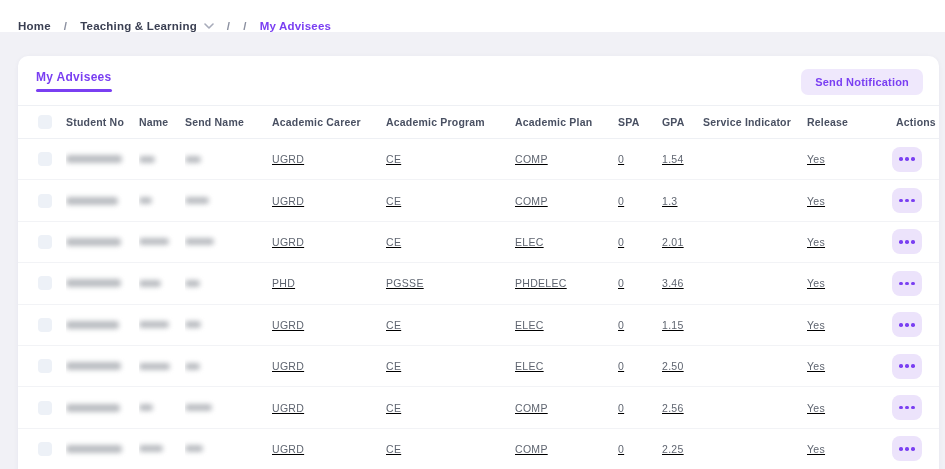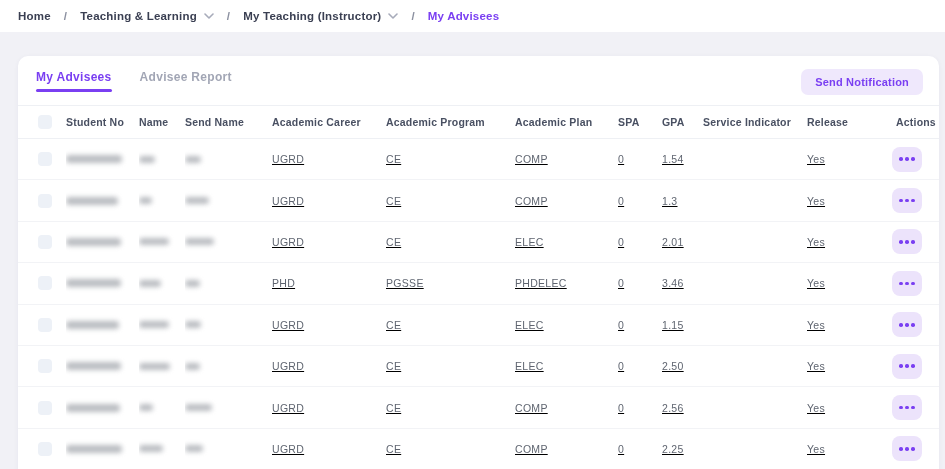"Home" .topbar { align-items: center -> flex-end }
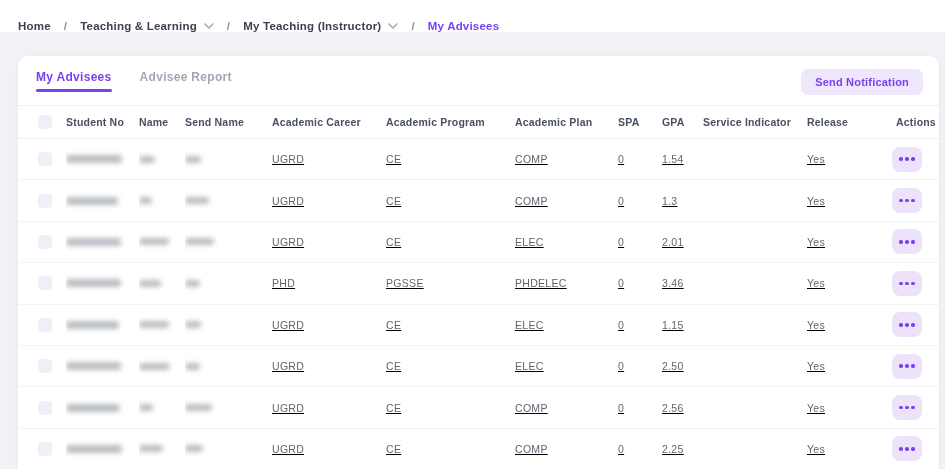"My Teaching (Instructor)" span.crumb { html: <span> <span>My Teaching (Instructor)</span> <span> <svg> <path></path> </svg> </span> </span> -> none }
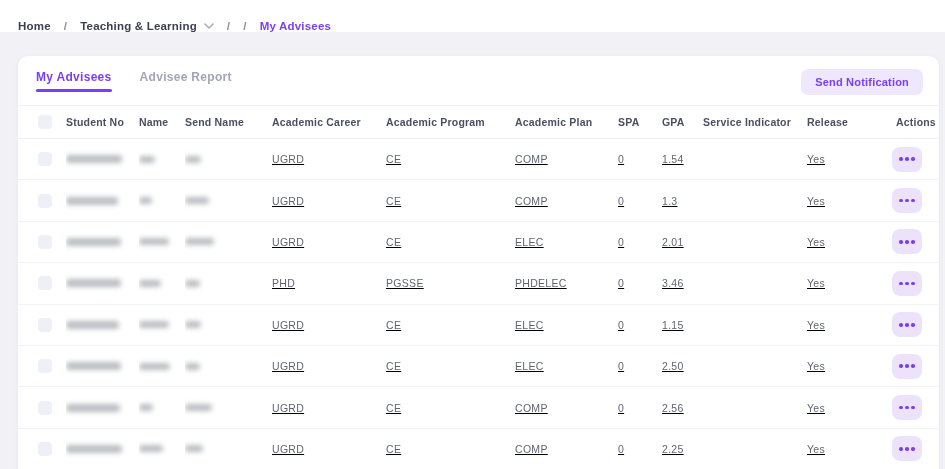"Advisee Report" div.tab { html: <div>Advisee Report</div> -> none }
